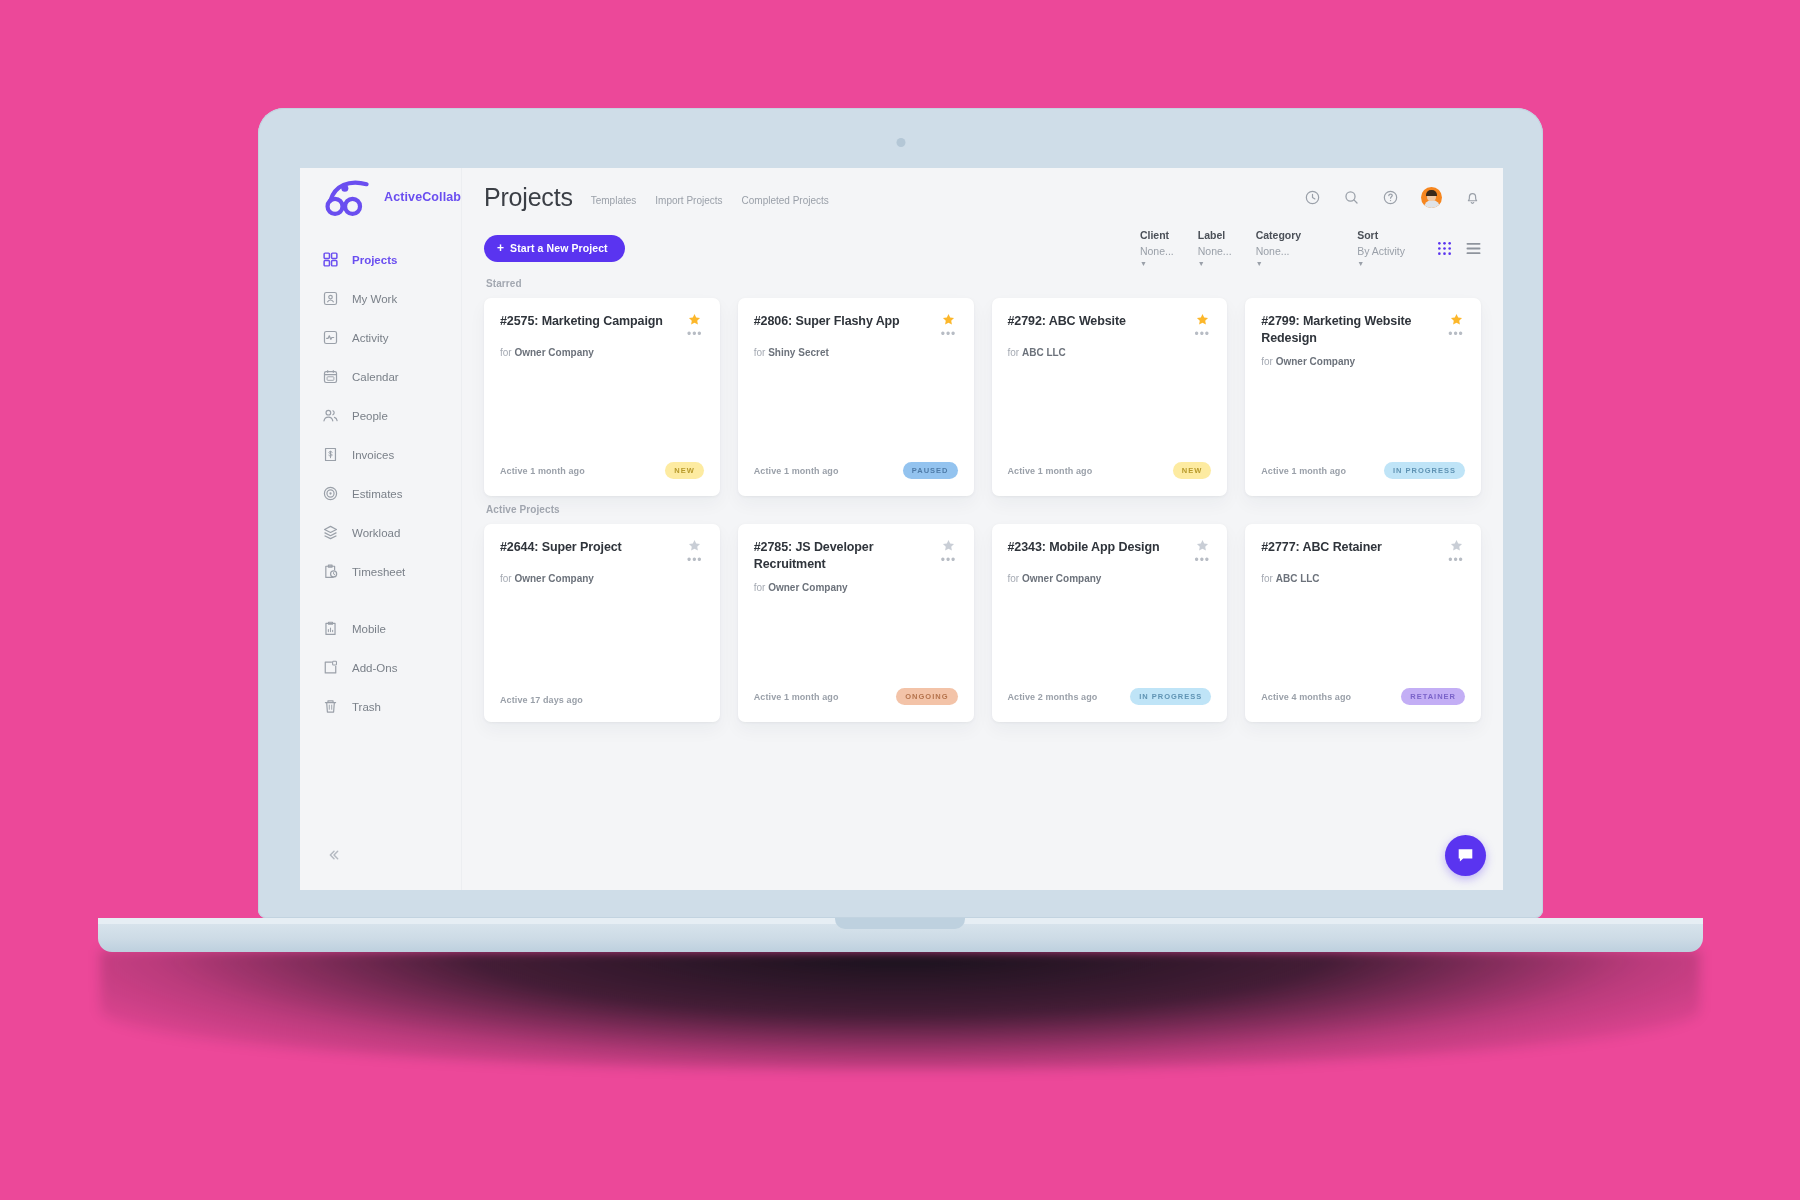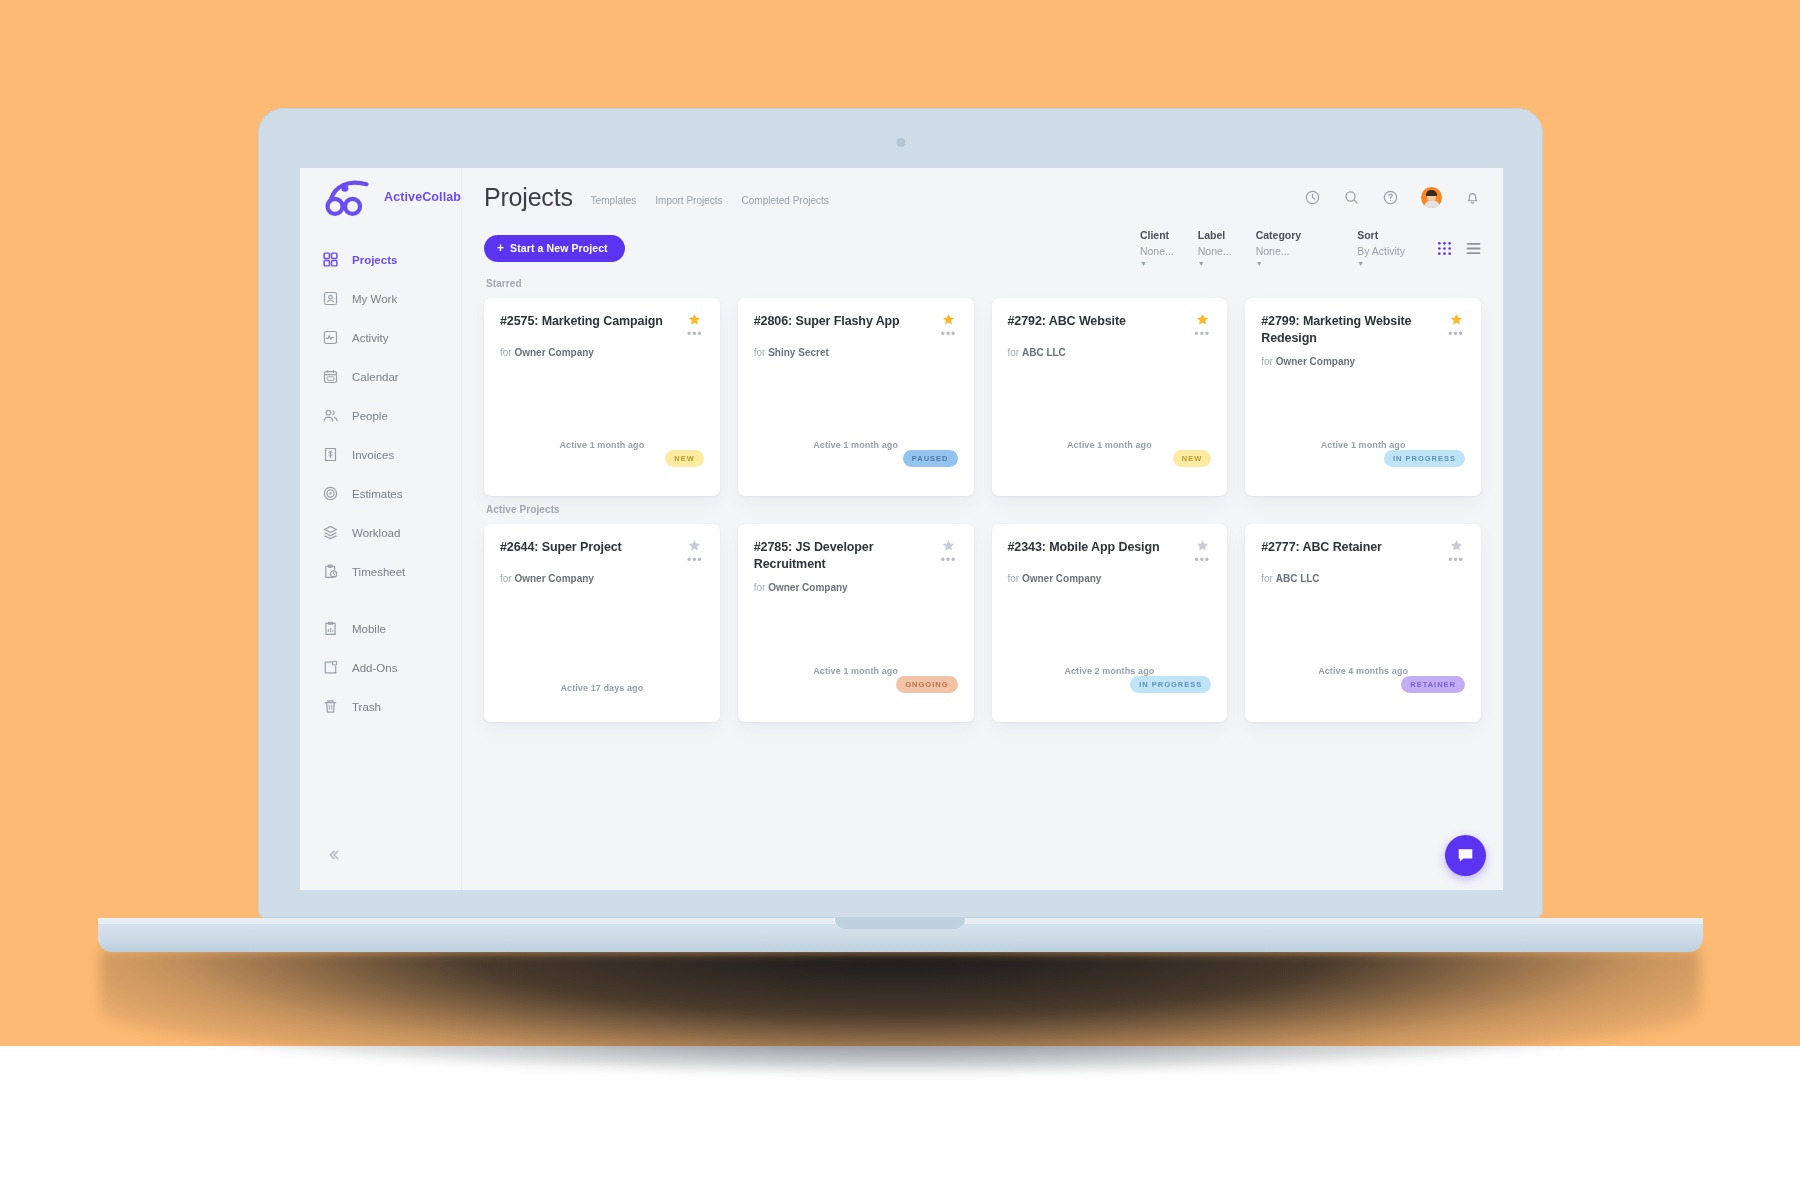"ActiveCollab" #scene { background: #fdba74 -> #ec4899; height: 1046px -> 1200px }
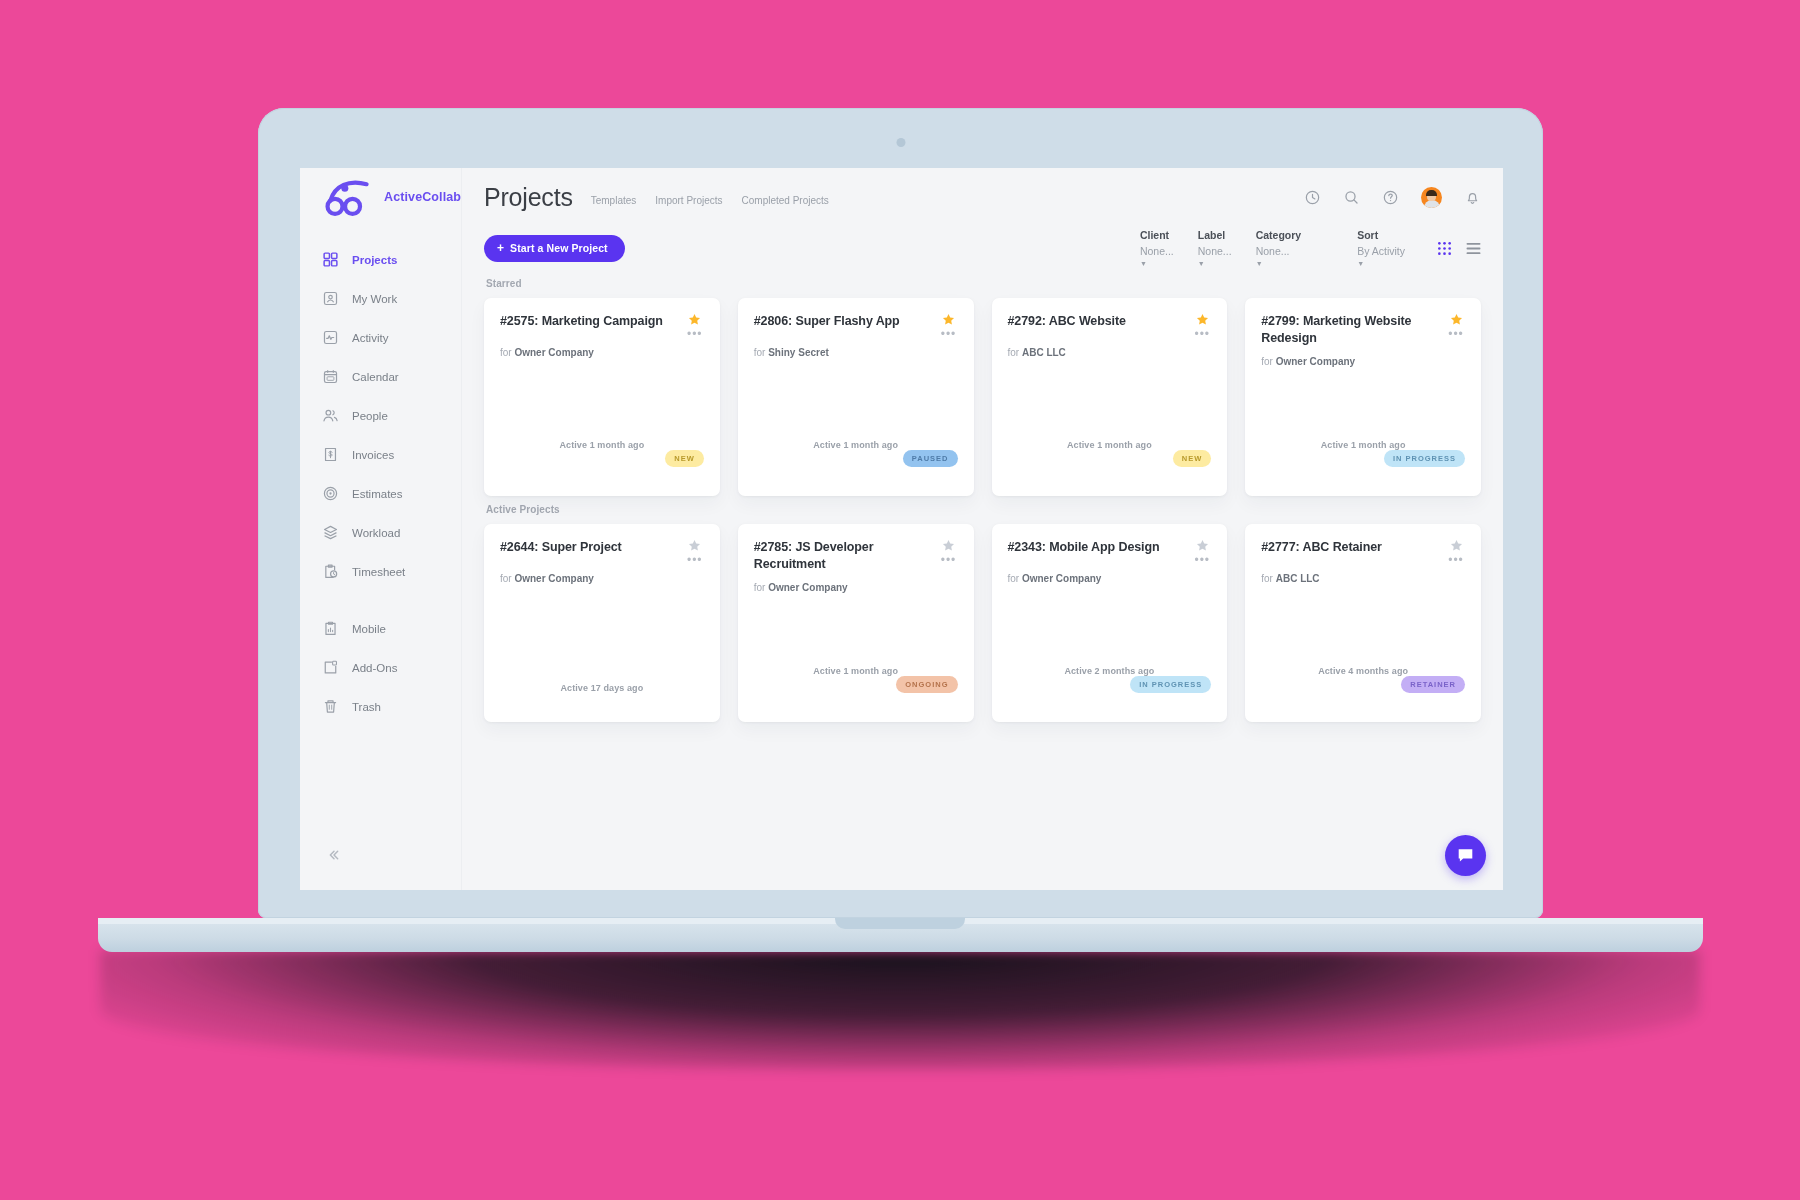"#2575: Marketing Campaign" .card { padding: 15px 16px 16px 16px -> 15px 16px 4px 16px }
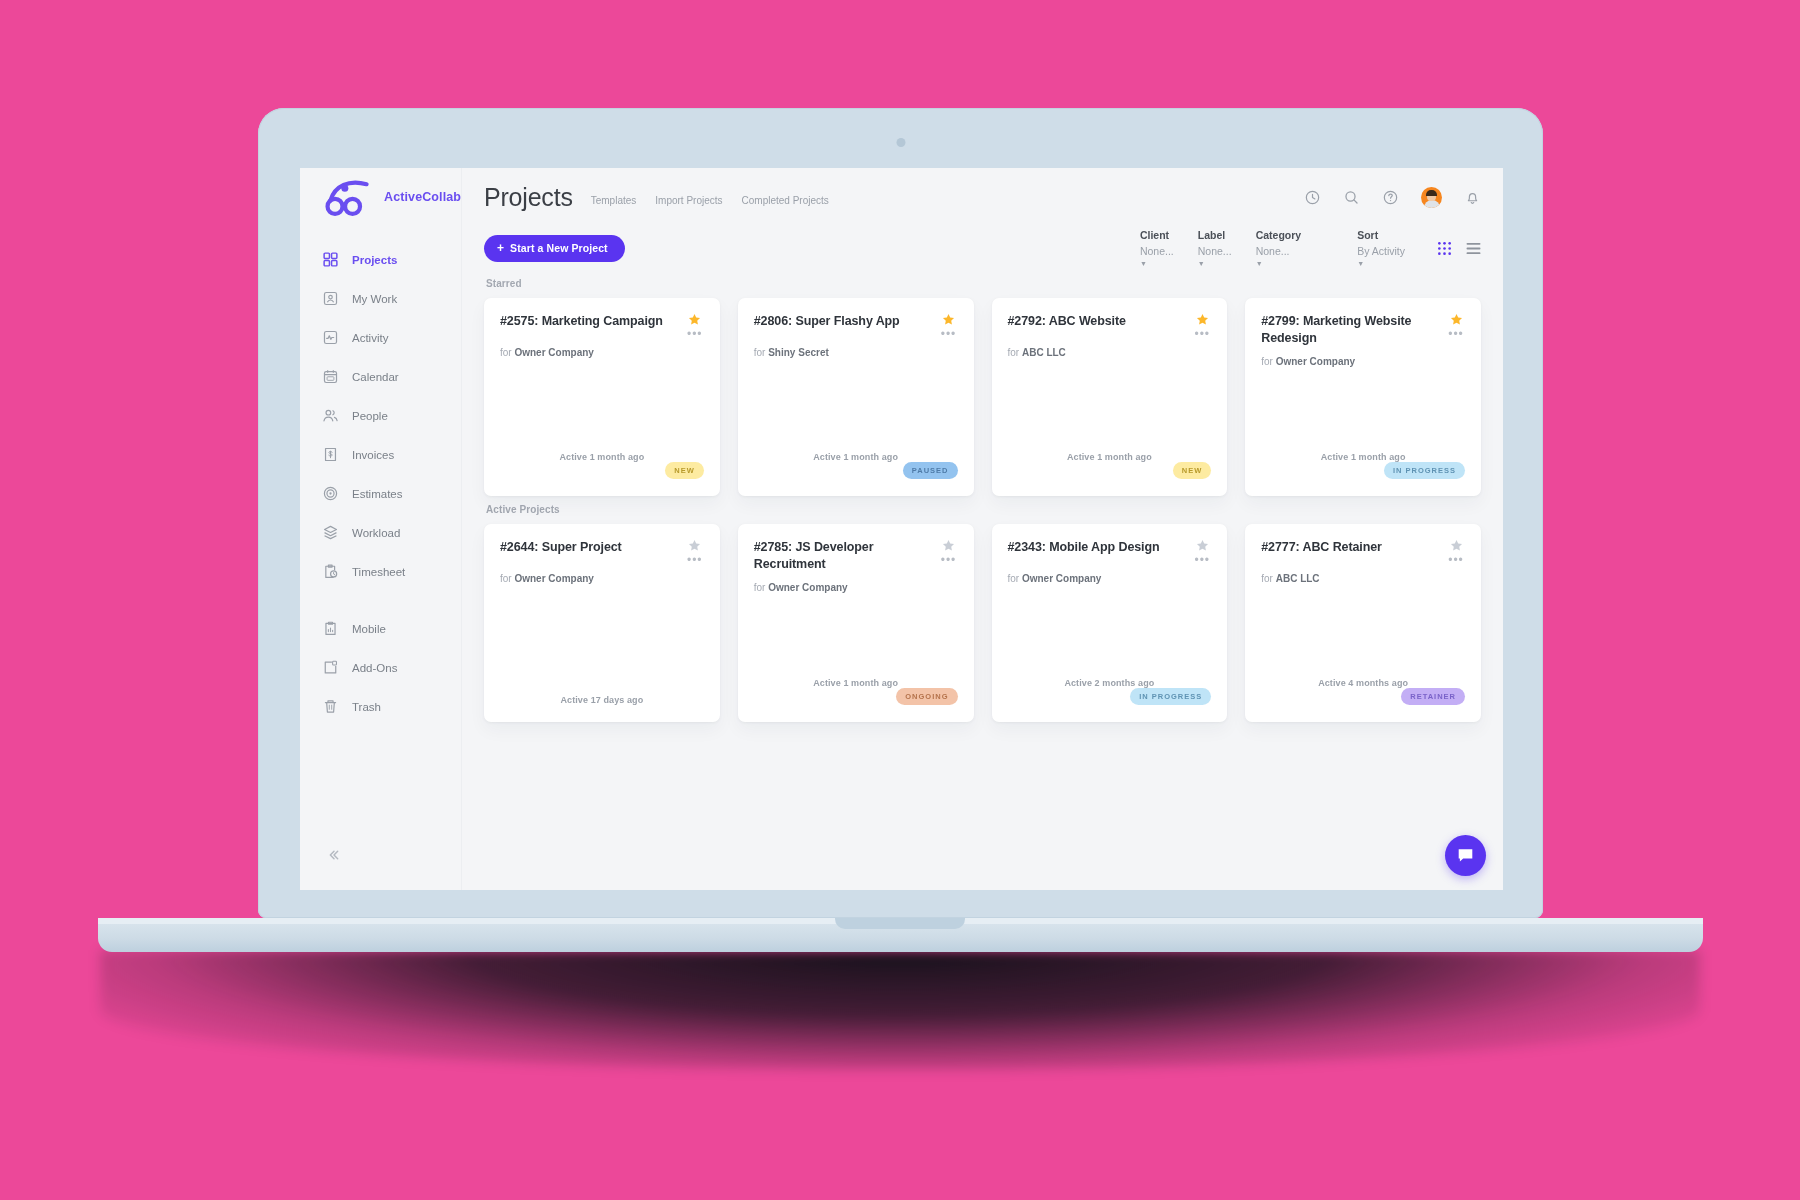"Active 1 month ago" .card-footer { flex-direction: column -> none }
